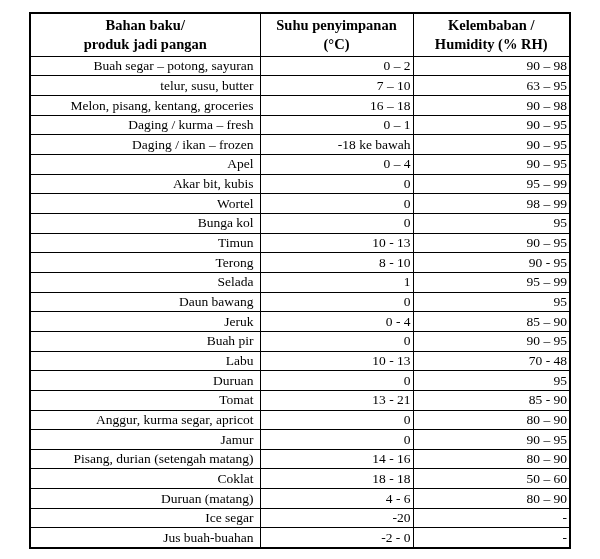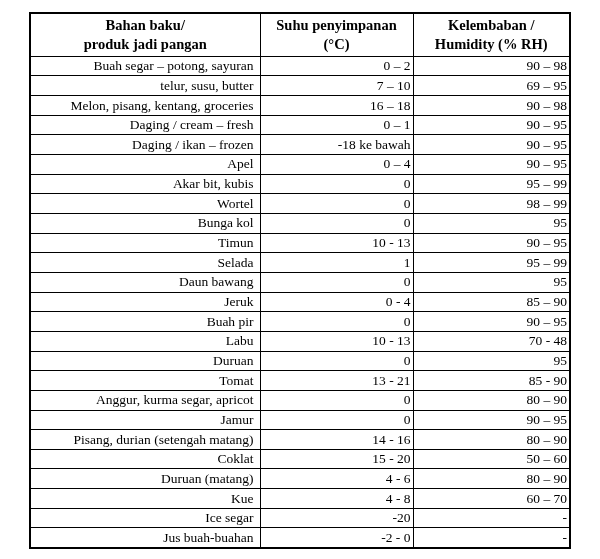"69 – 95" td.center { text: 69 -> 63 }
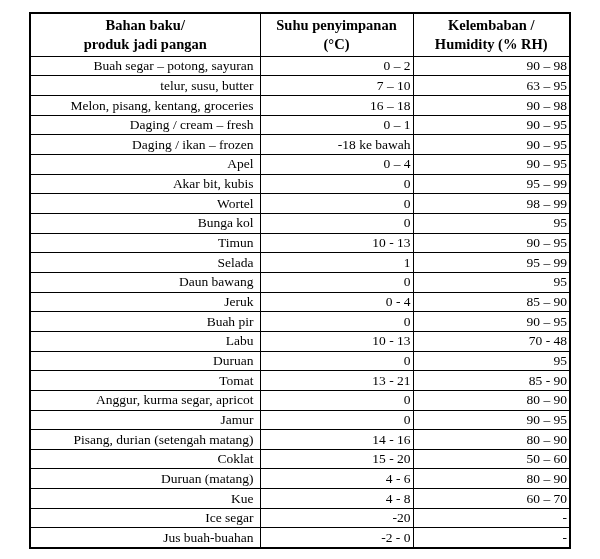"Daging / cream – fresh" td.left { text: cream -> kurma }
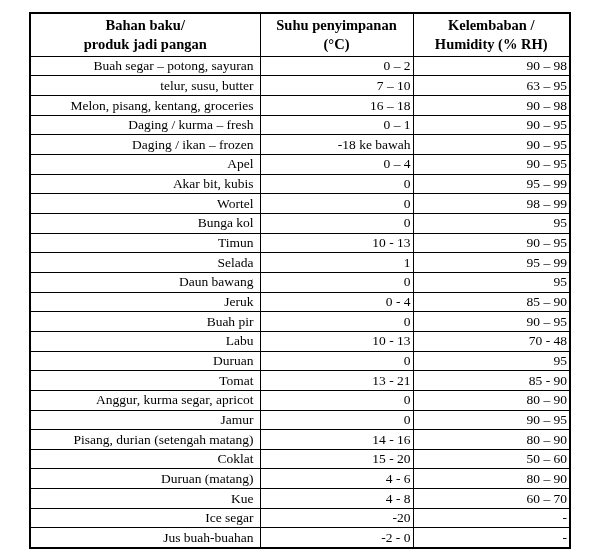"Terong" tr { html: none -> <tr> <td>Terong</td> <td>8 - 10</td> <td>90 - 95</td> </tr> }
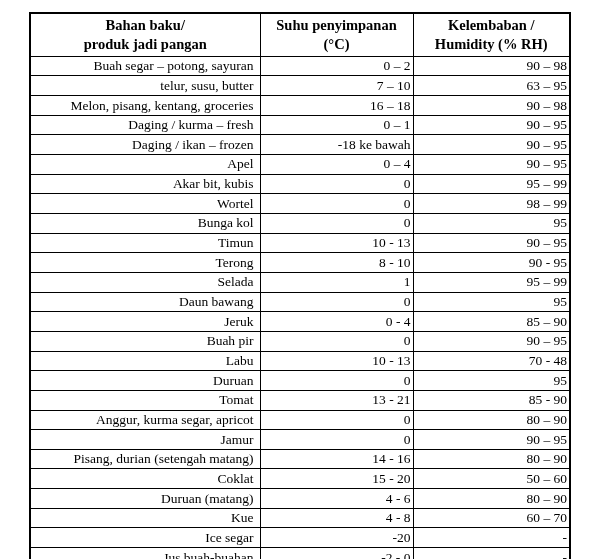"15 - 20" td.center { text: 15 - 20 -> 18 - 18 }
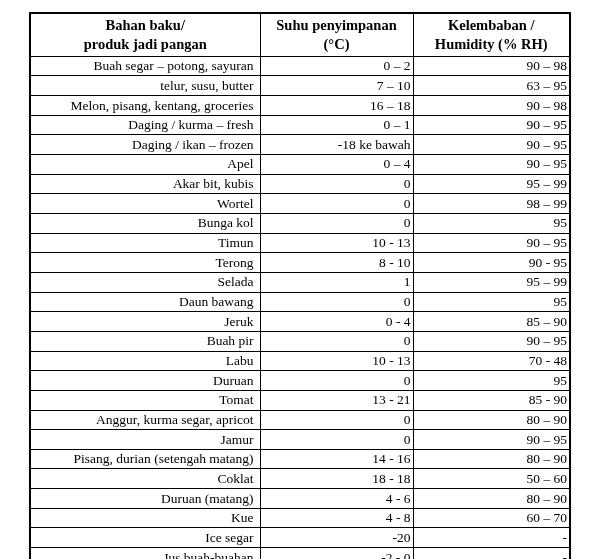"Kue" tr { html: <tr> <td>Kue</td> <td>4 - 8</td> <td>60 – 70</td> </tr> -> none }
